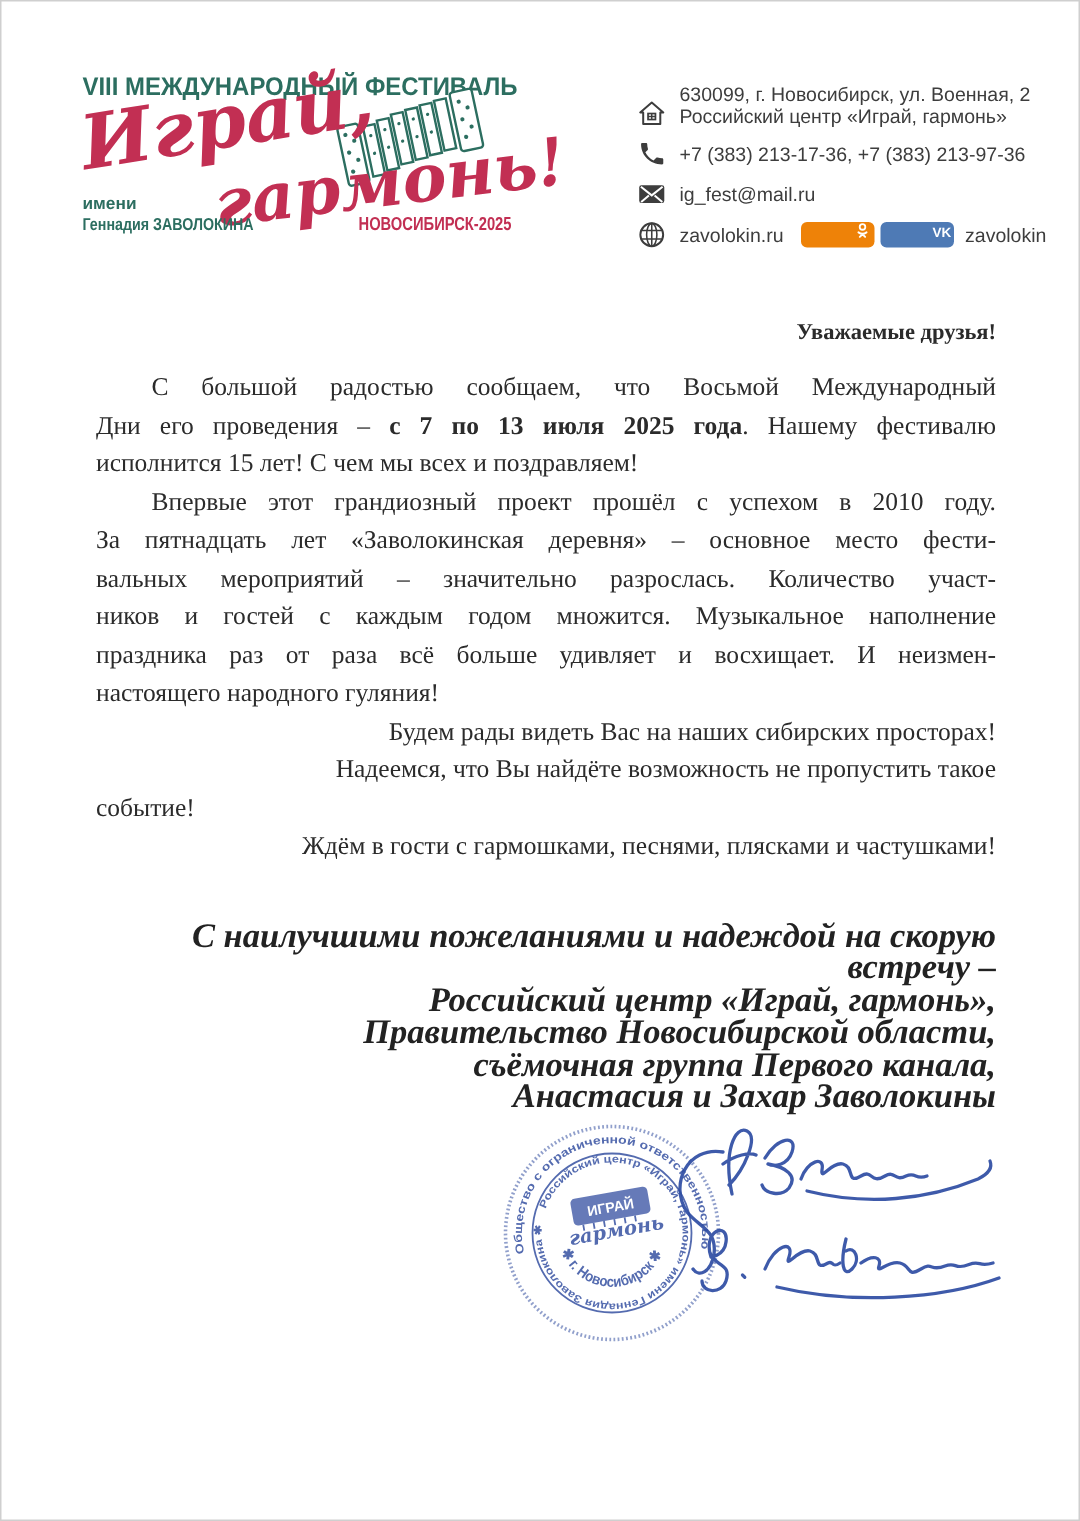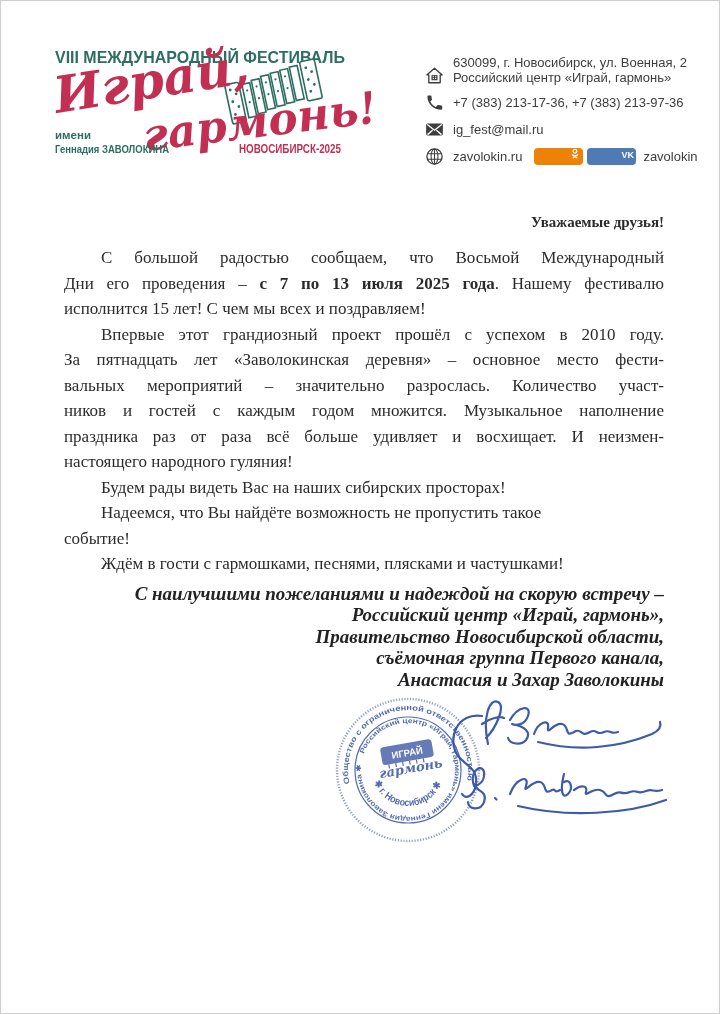"Будем рады видеть Вас на" .indent { text-align: none -> right }
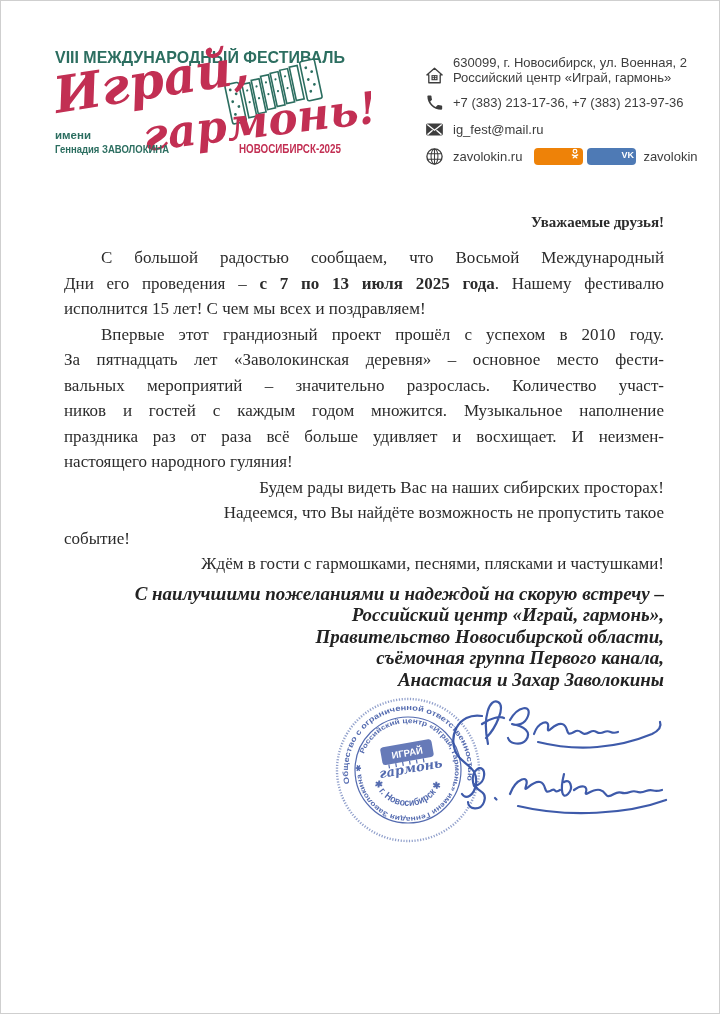"С наилучшими пожеланиями и надеждой" .closing { font-size: 19px -> 23px; margin-top: 6px -> 36px }
